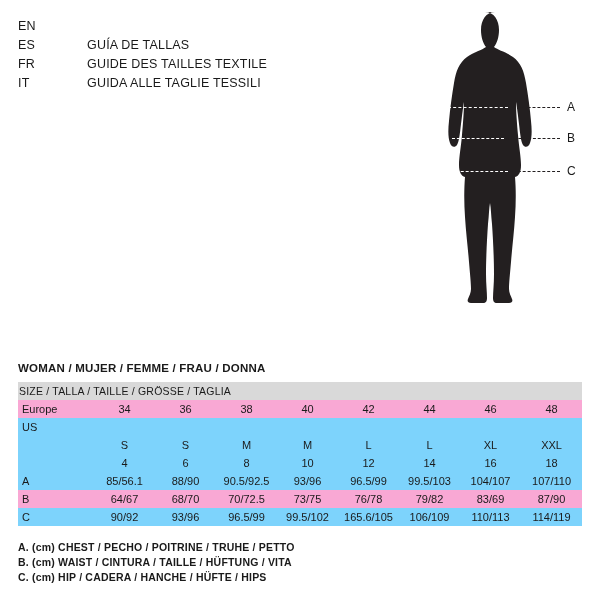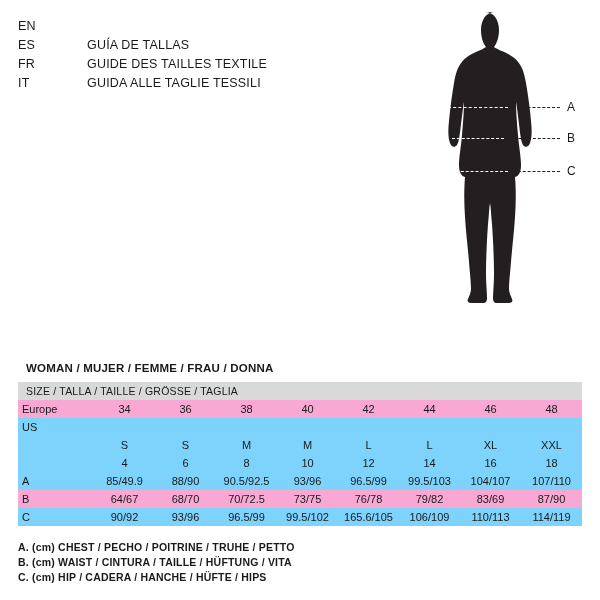"WOMAN / MUJER / FEMME" .woman-caption { margin-left: 8px -> none }
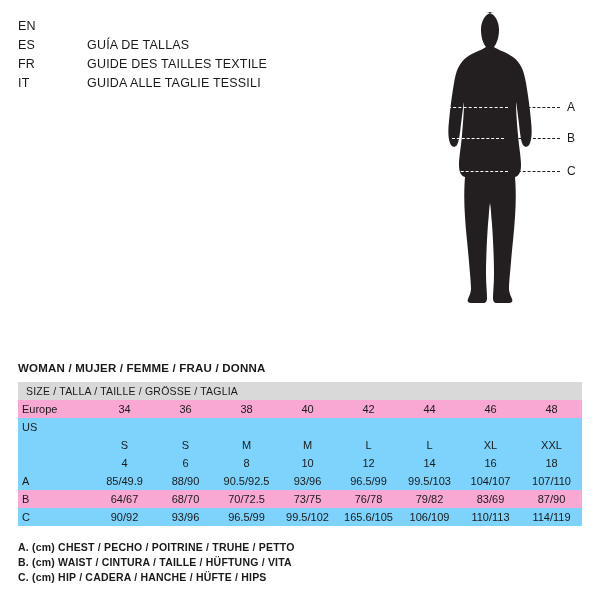"SIZE / TALLA / TAILLE" tr.head-row td { padding-left: 8px -> 1px }
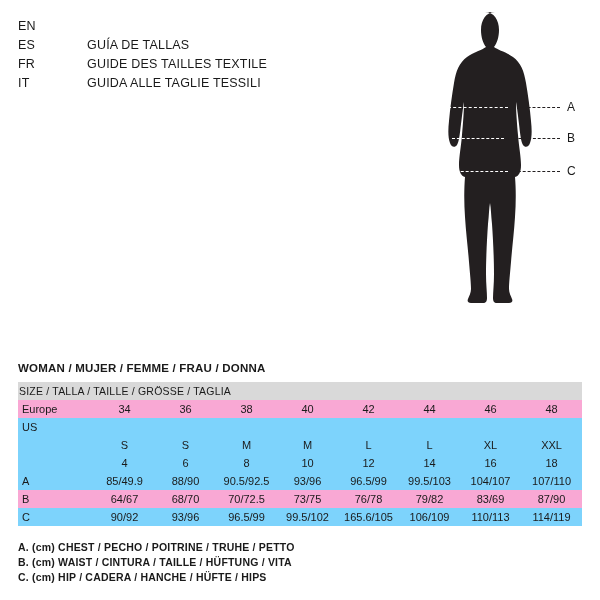"85/49.9" td { text: 85/49.9 -> 85/56.1 }
